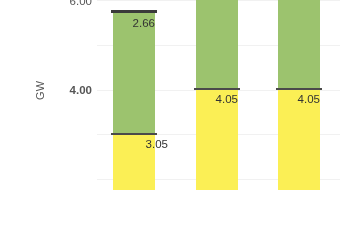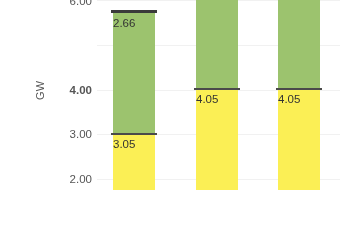"2.66" .val-label { text-align: left -> right }
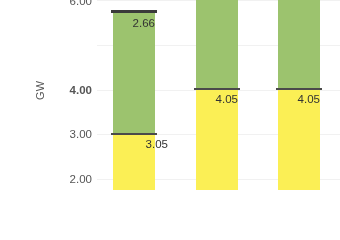"3.00" div.tick { html: <div> <span>3.00</span> </div> -> none }
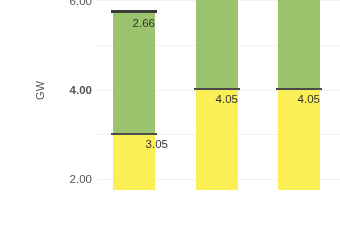"2.00" div.tick { html: <div> <span>2.00</span> </div> -> none }
